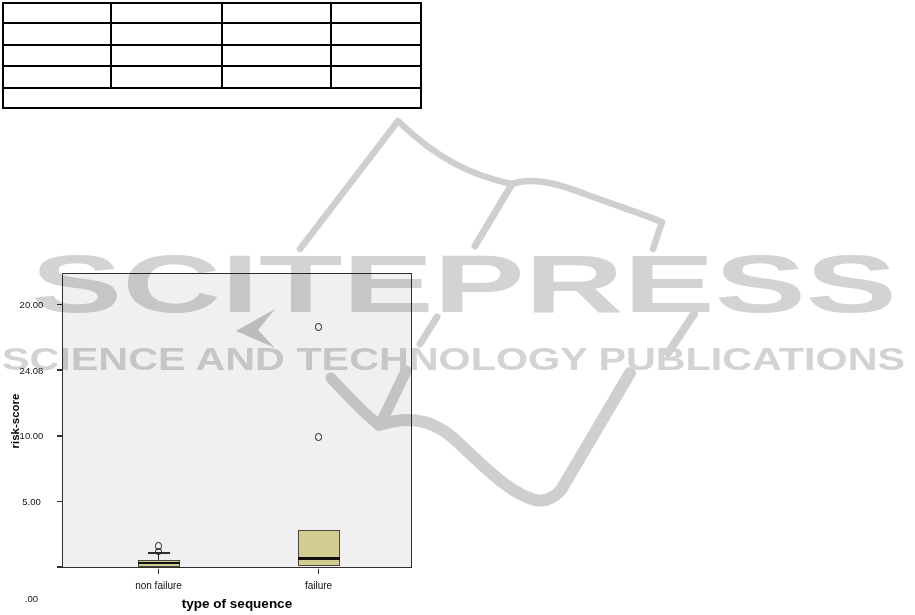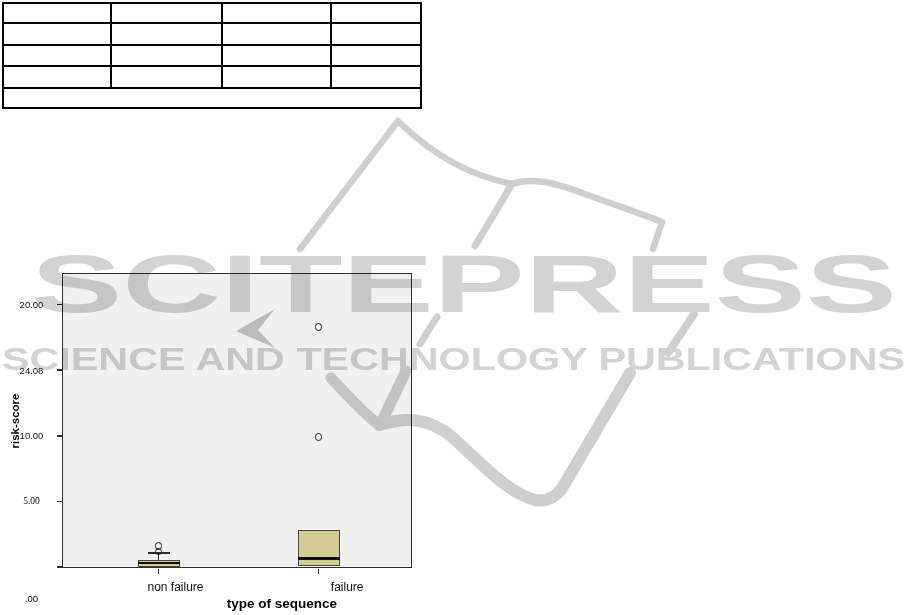"5.00" div.ytick-label { font-family: Liberation Serif, serif -> none }
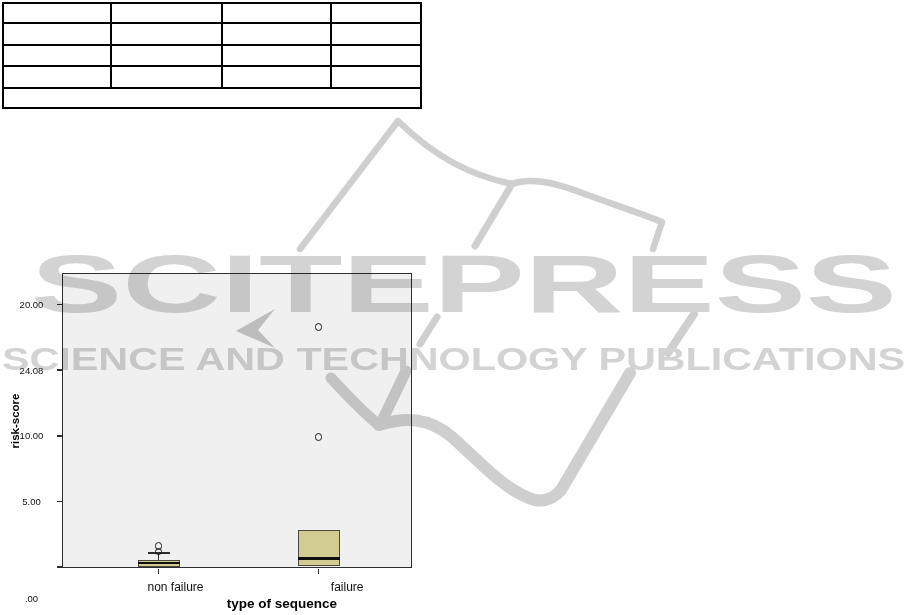"non failure" .cat-label { font-size: 12px -> 10px; text-align: right -> center }
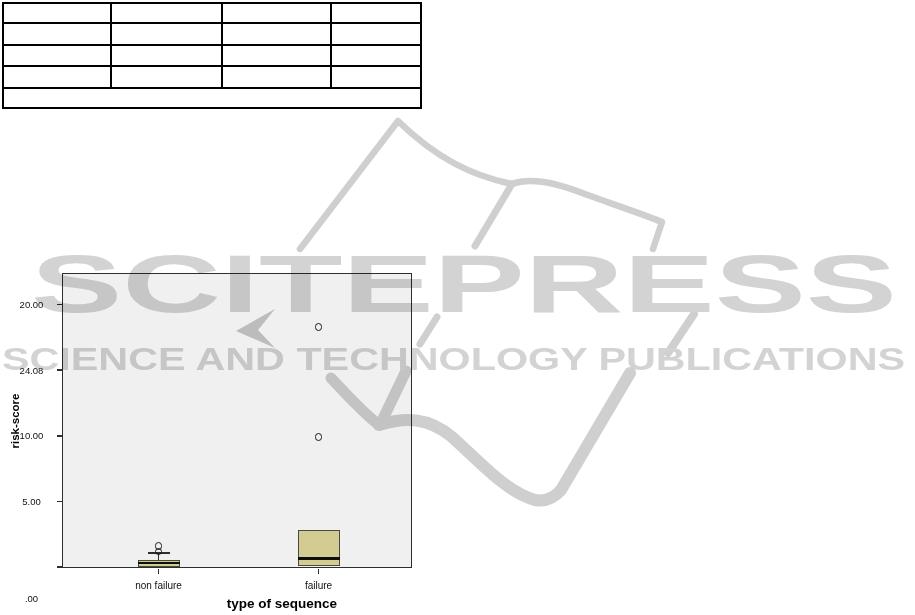"type of sequence" .x-axis-title { text-align: right -> center }
